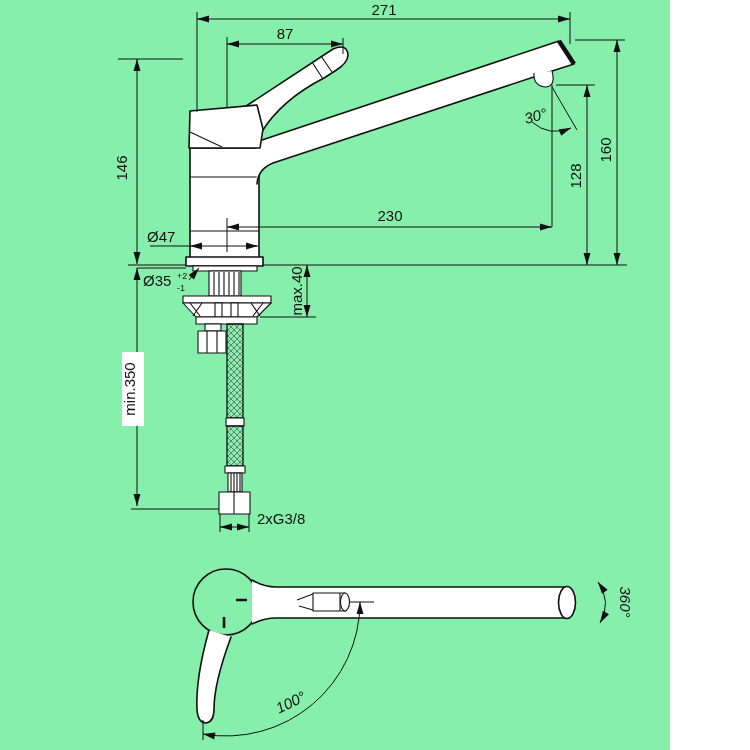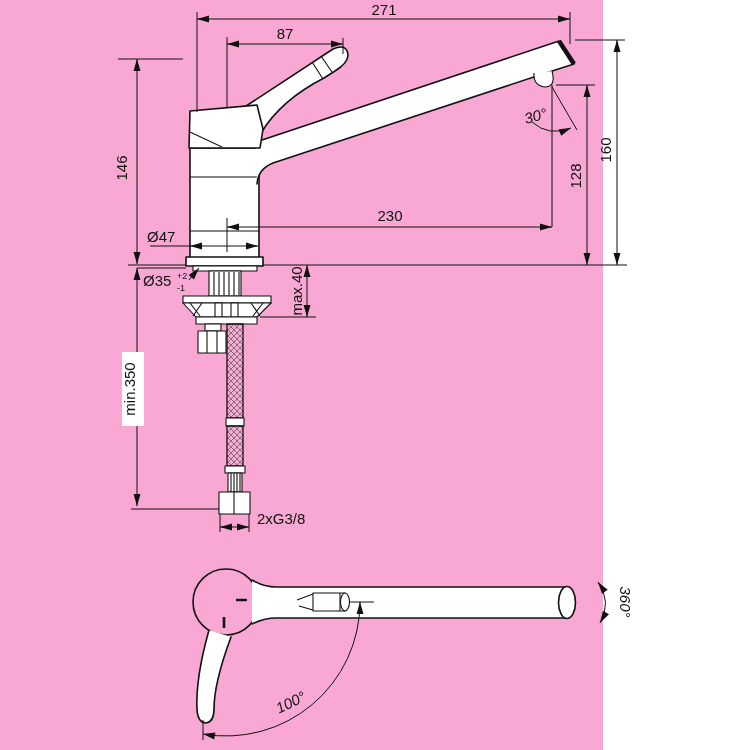"271" .stage { background: #f9a8d4 -> #86efac; width: 603px -> 670px }
